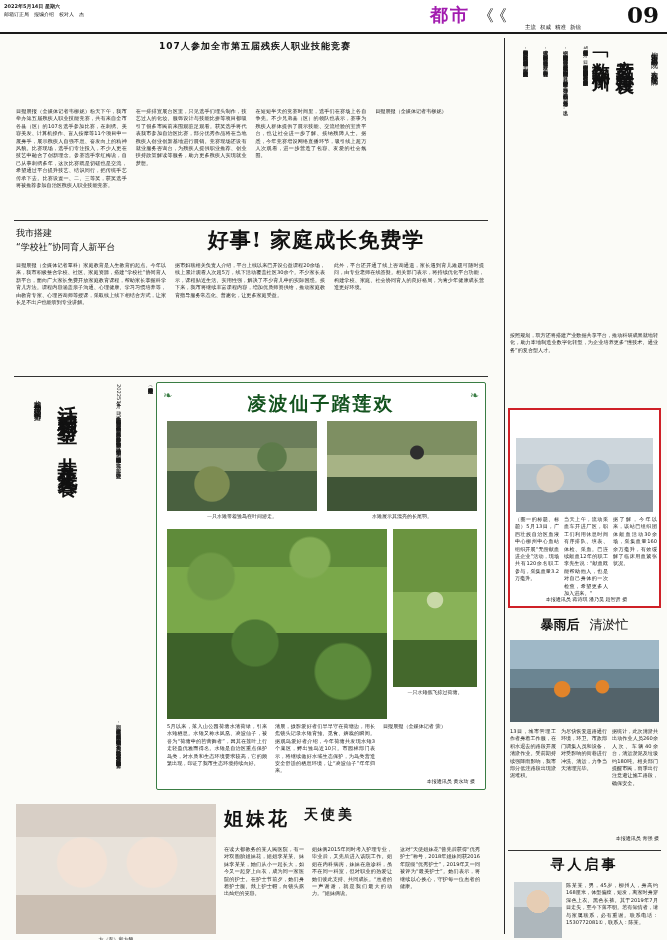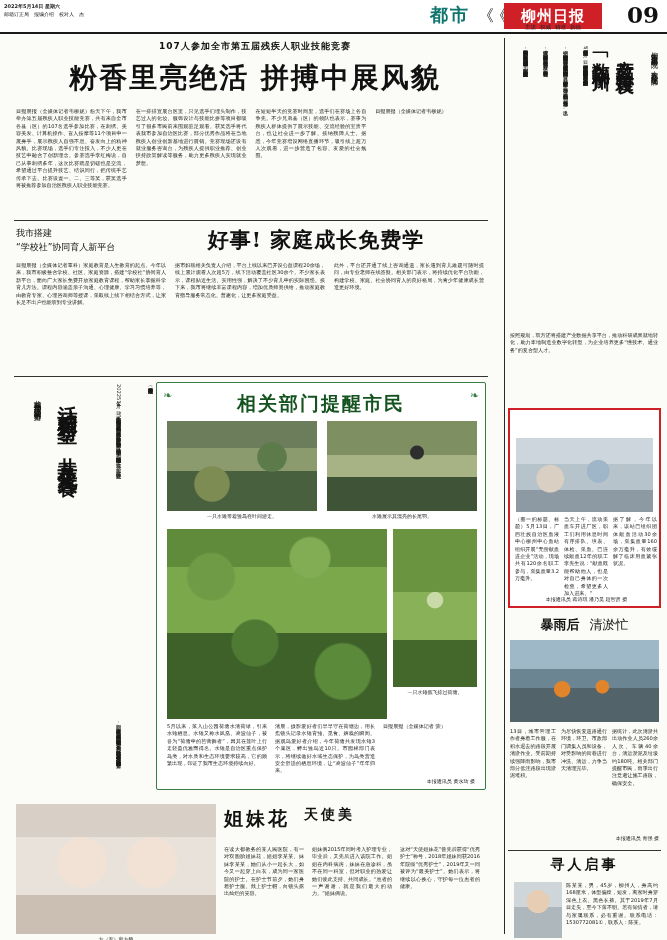"都市" .mh-center { color: #0f766e -> #a21caf }
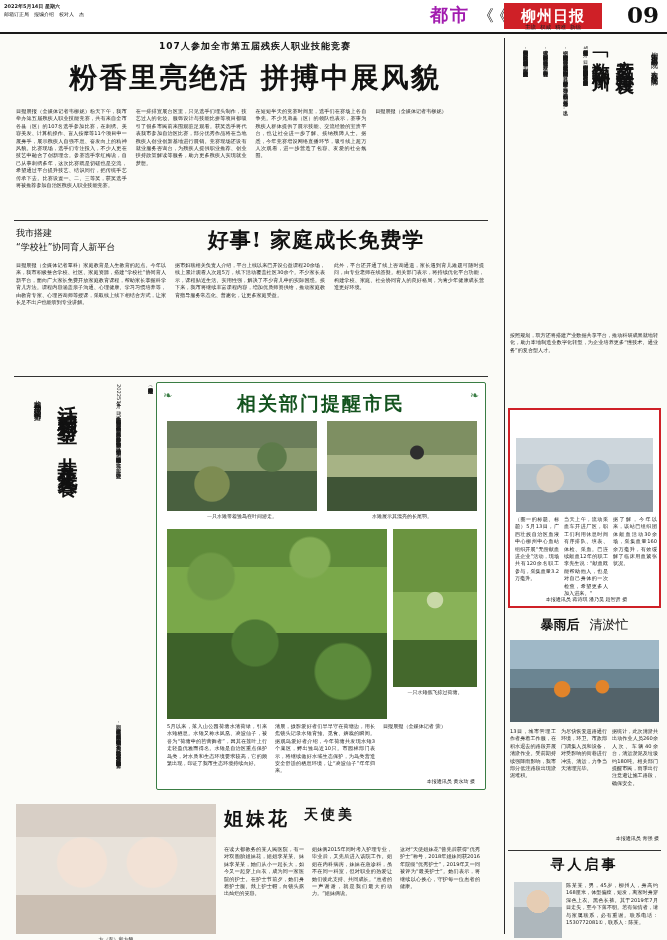"柳州日报" div.mh-logo { html: <div>柳州日报</div> -> none }
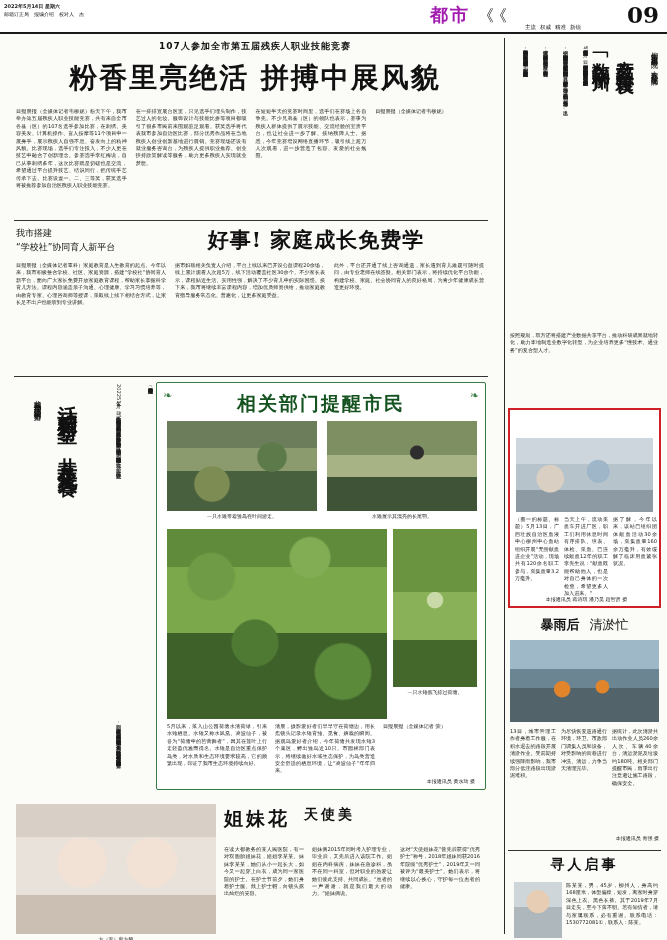"粉香里亮绝活 拼搏中展风貌" div.big-title { html: <div>粉香里亮绝活 拼搏中展风貌</div> -> none }
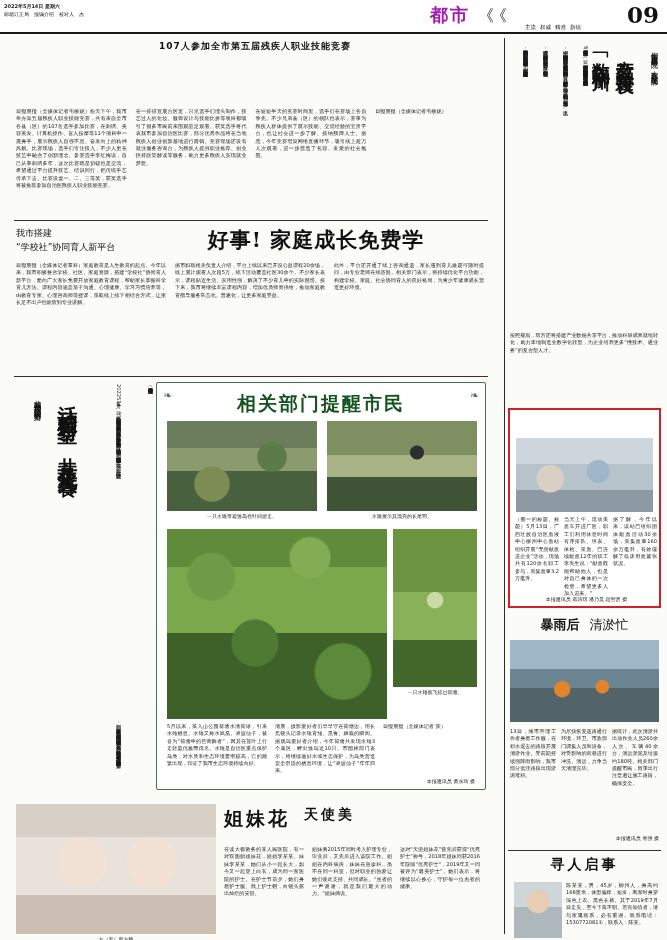"相关部门提醒市民" div.feature-title { text: 相关部门提醒市民 -> 凌波仙子踏莲欢 }
